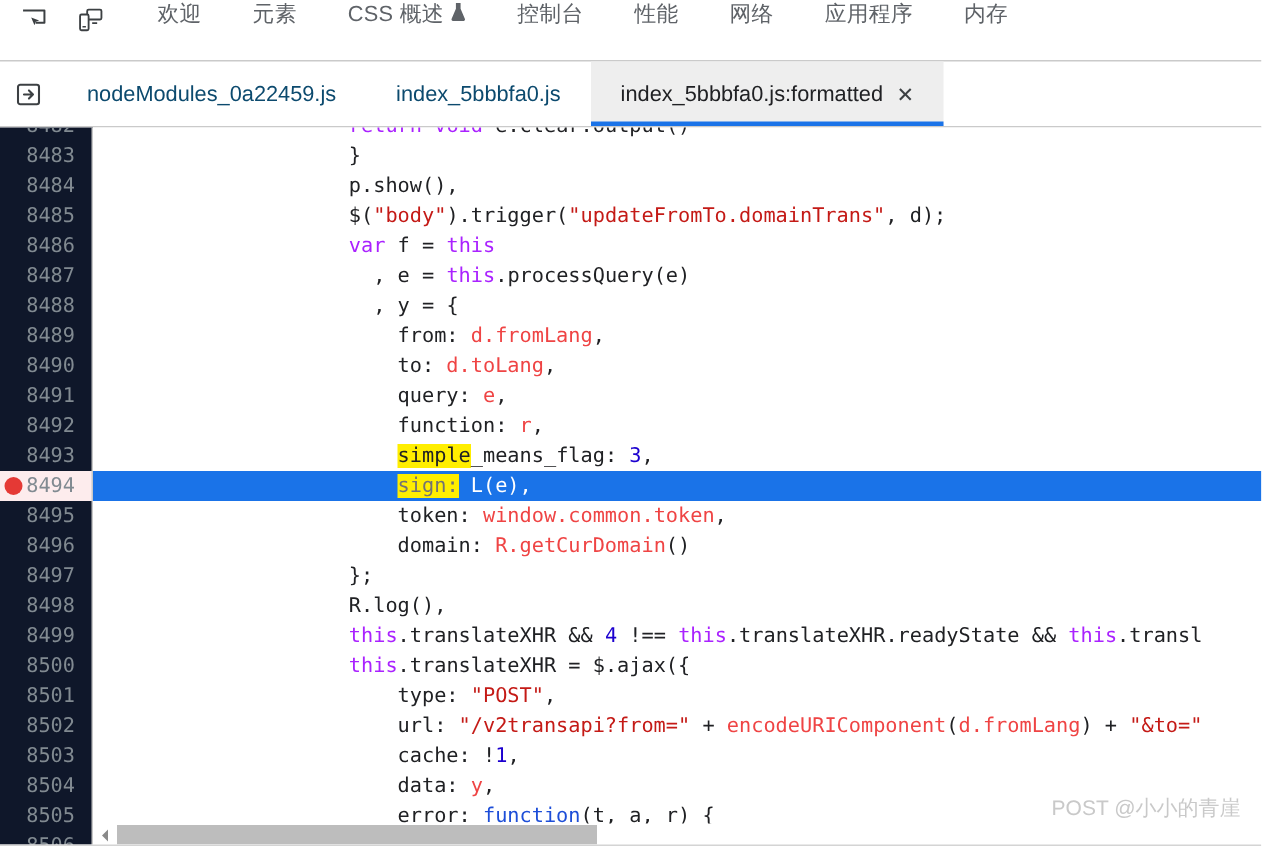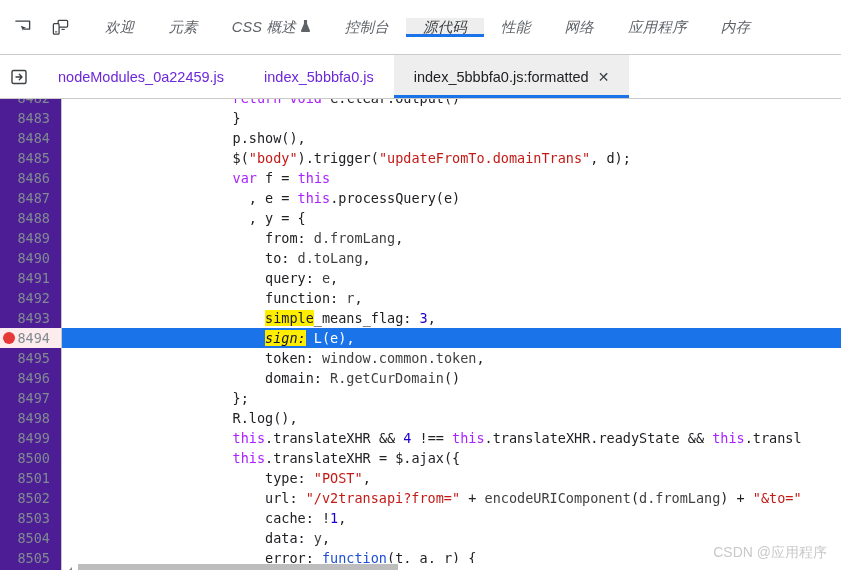"欢迎" .devtools-toolbar { align-items: center -> flex-start; font-style: italic -> none; height: 55px -> 41px }
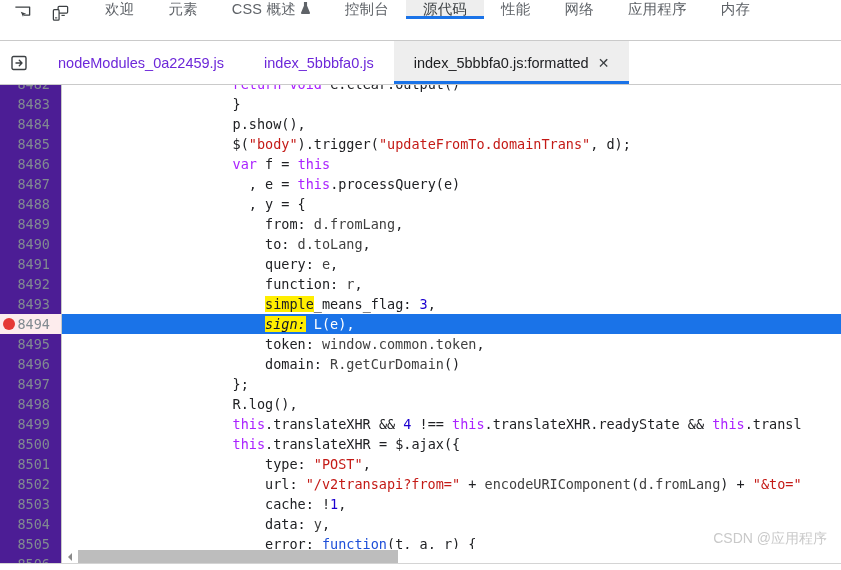"源代码" div.panel-tab { html: <div> <span>源代码</span> </div> -> none }
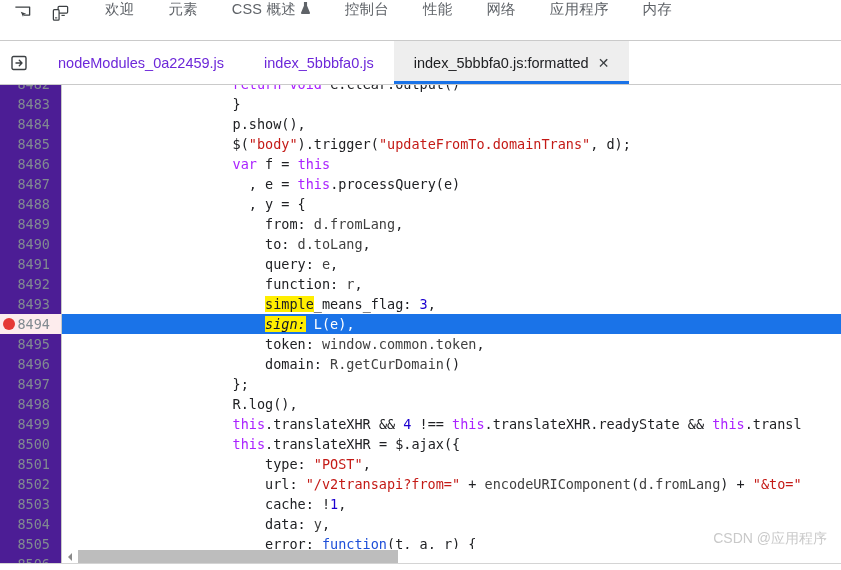"nodeModules_0a22459.js" .file-tab { color: #6d28d9 -> #0c4a6e }
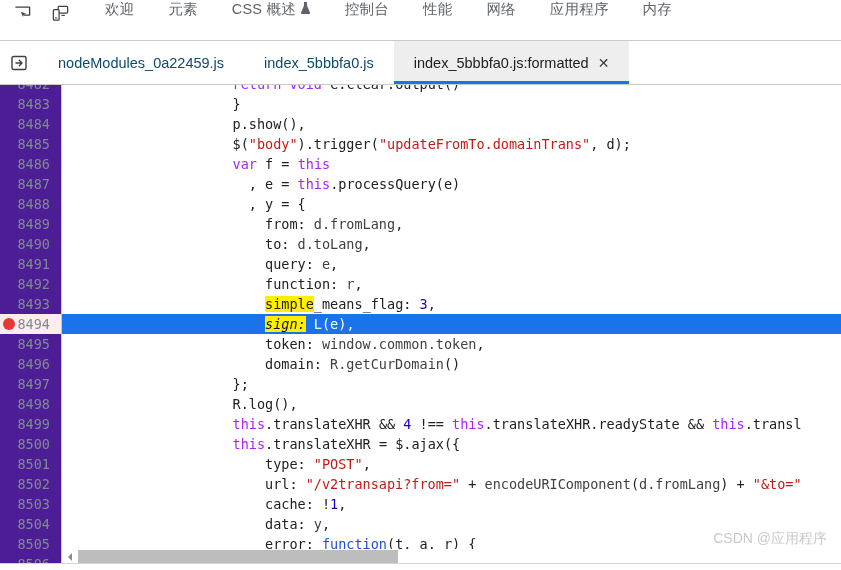"8483" .gutter { background: #4c1d95 -> #0f172a }
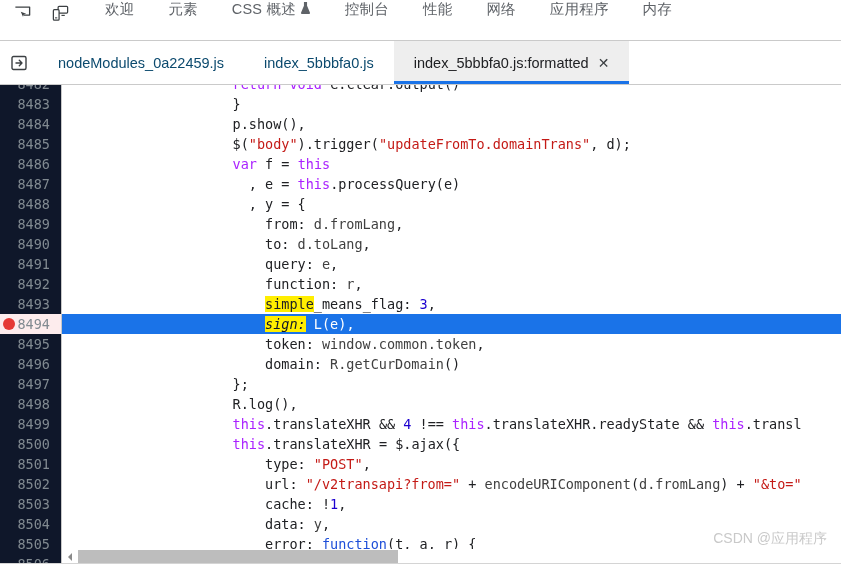"d.fromLang" .id { color: #404040 -> #ef4444 }
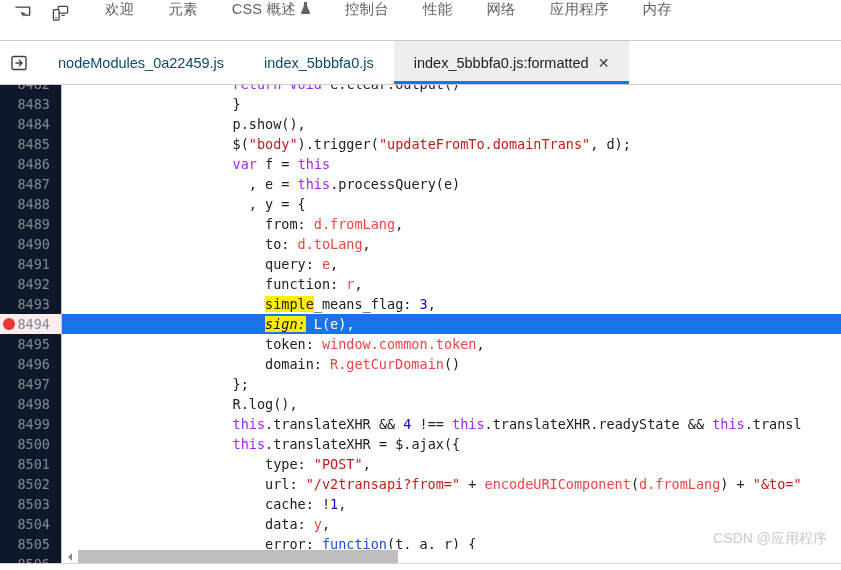"sign:" .code-row.selected .mark { color: #0f172a -> #737373; font-style: italic -> none }
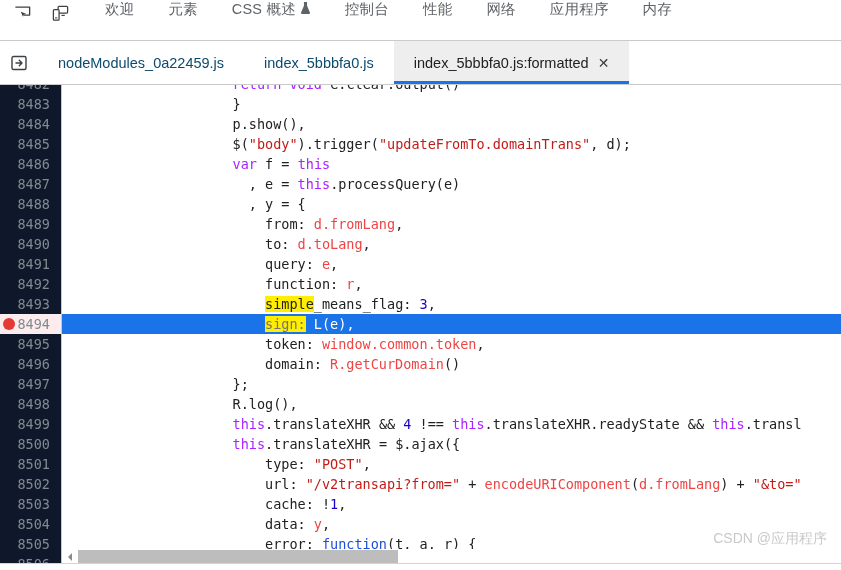"CSDN @应用程序" div.watermark { text: CSDN @应用程序 -> POST @小小的青崖 }
